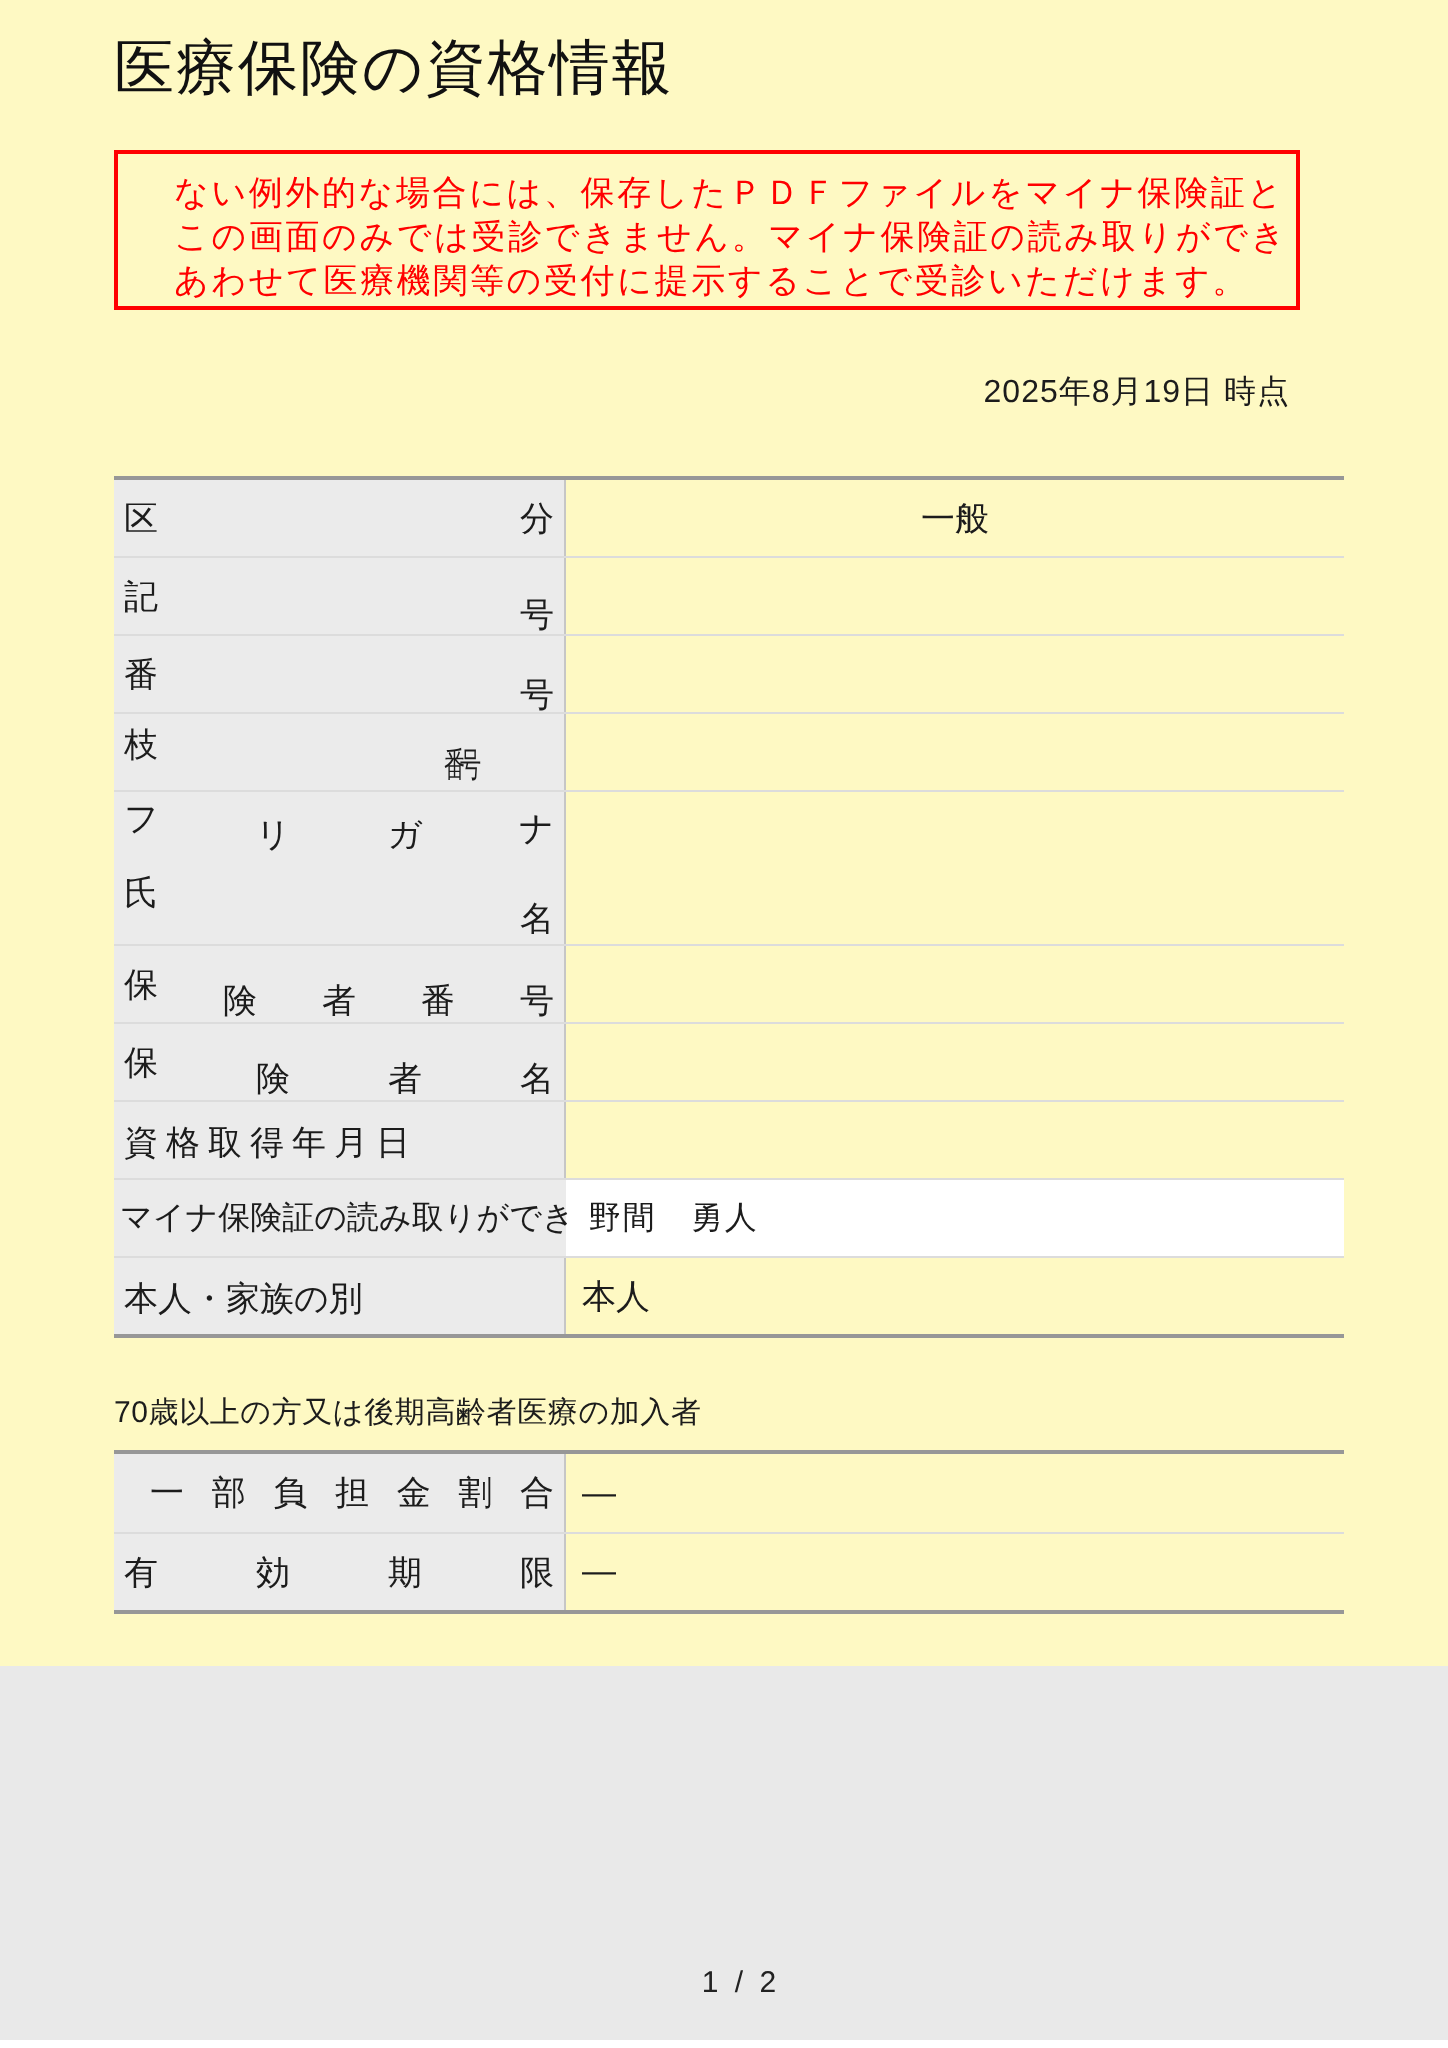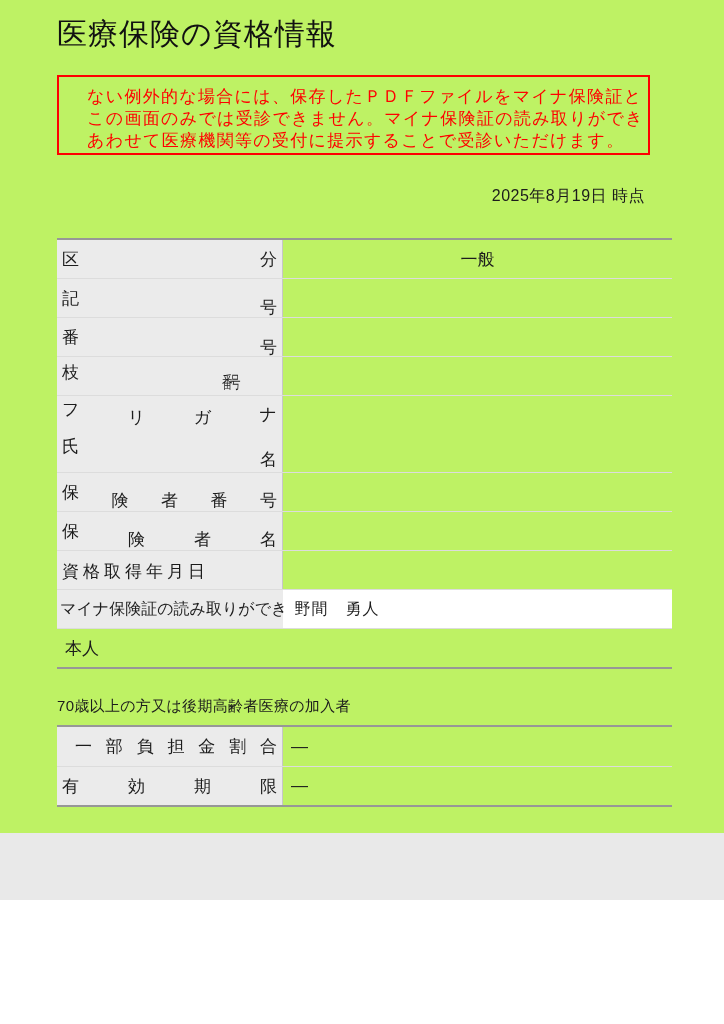"医療保険の資格情報" .page { background: #bef264 -> #fef9c3; height: 900px -> 1020px }
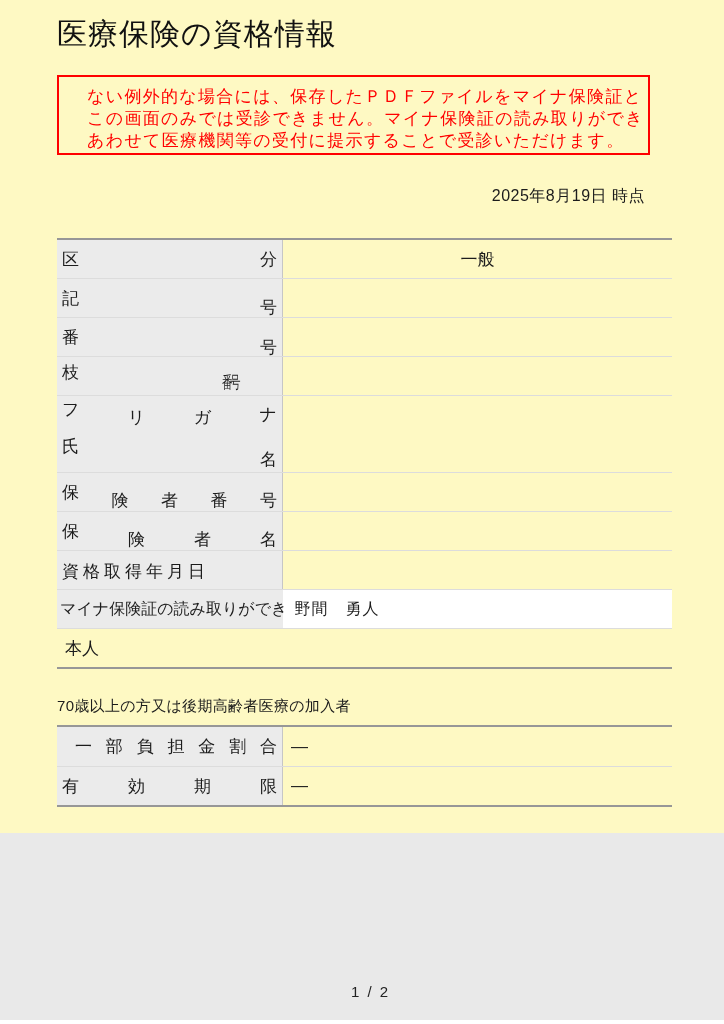"本人・家族の別" div.cell { html: none -> <div>本人・家族の別</div> }
